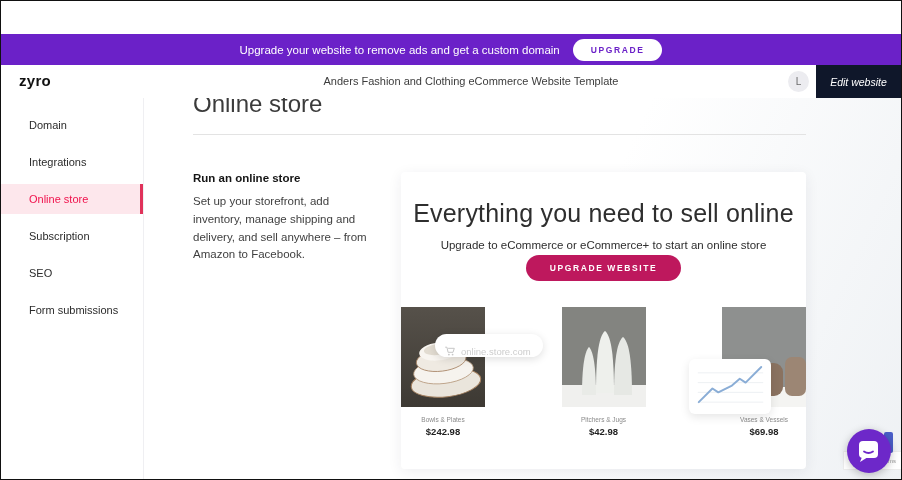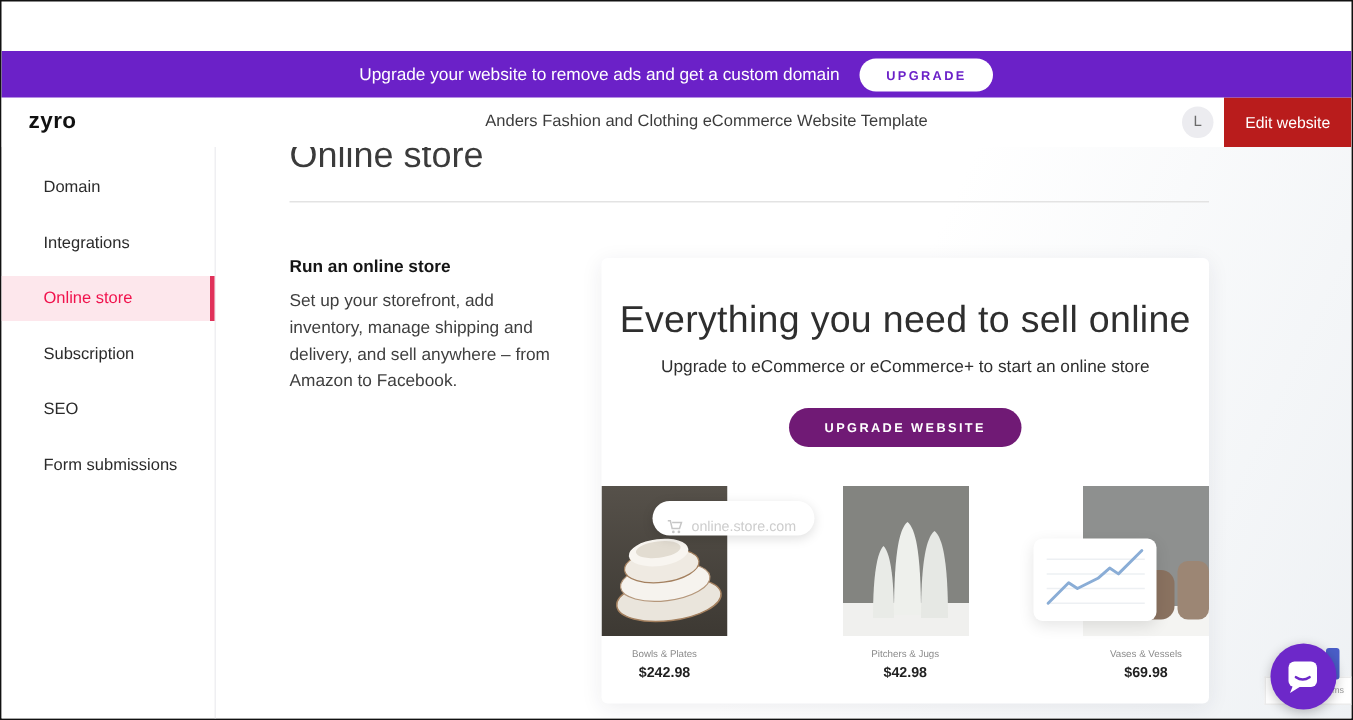"Edit website" .edit-btn { background: #b91c1c -> #0f172a; font-style: none -> italic }
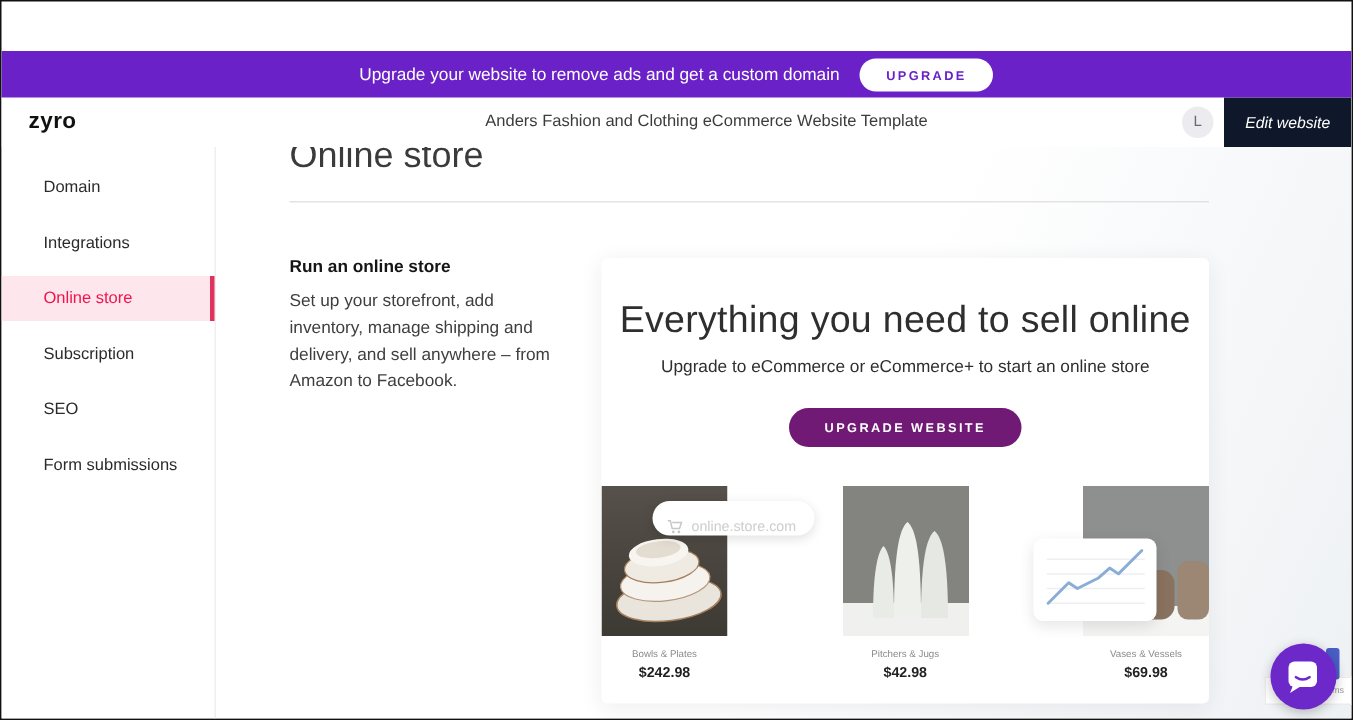"UPGRADE WEBSITE" .purple-btn { background: #701a75 -> #be185d; margin-top: 21px -> 4px }
